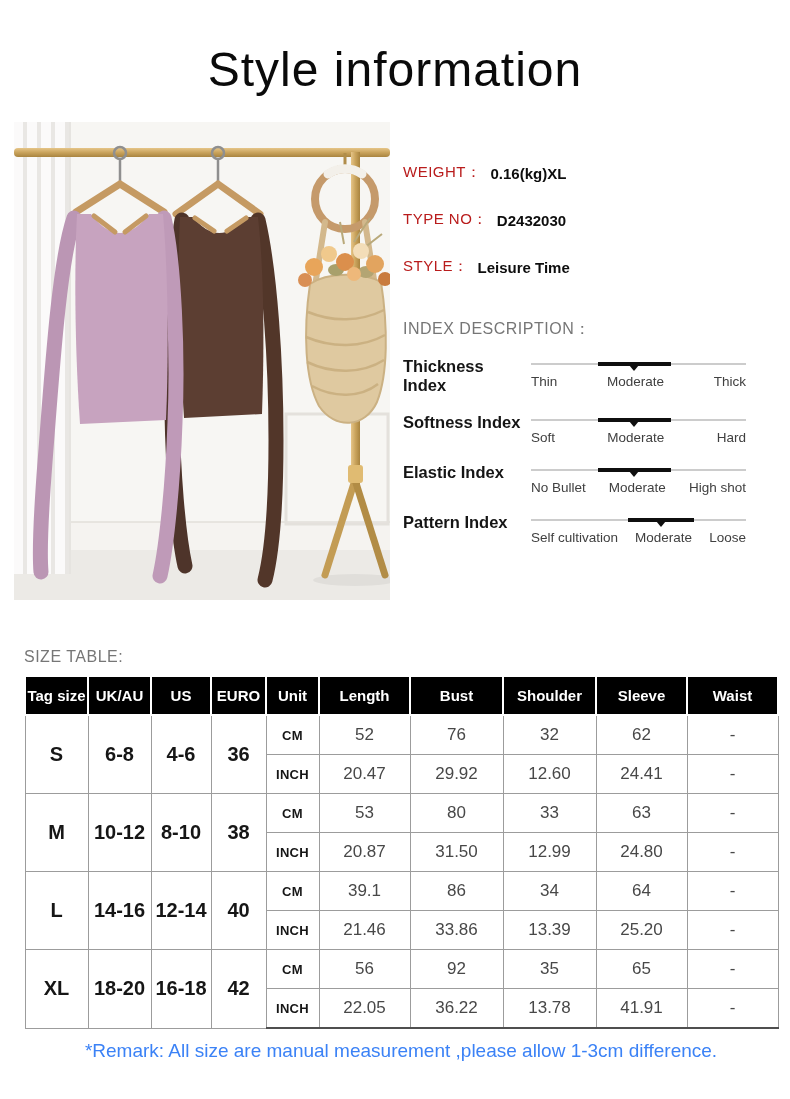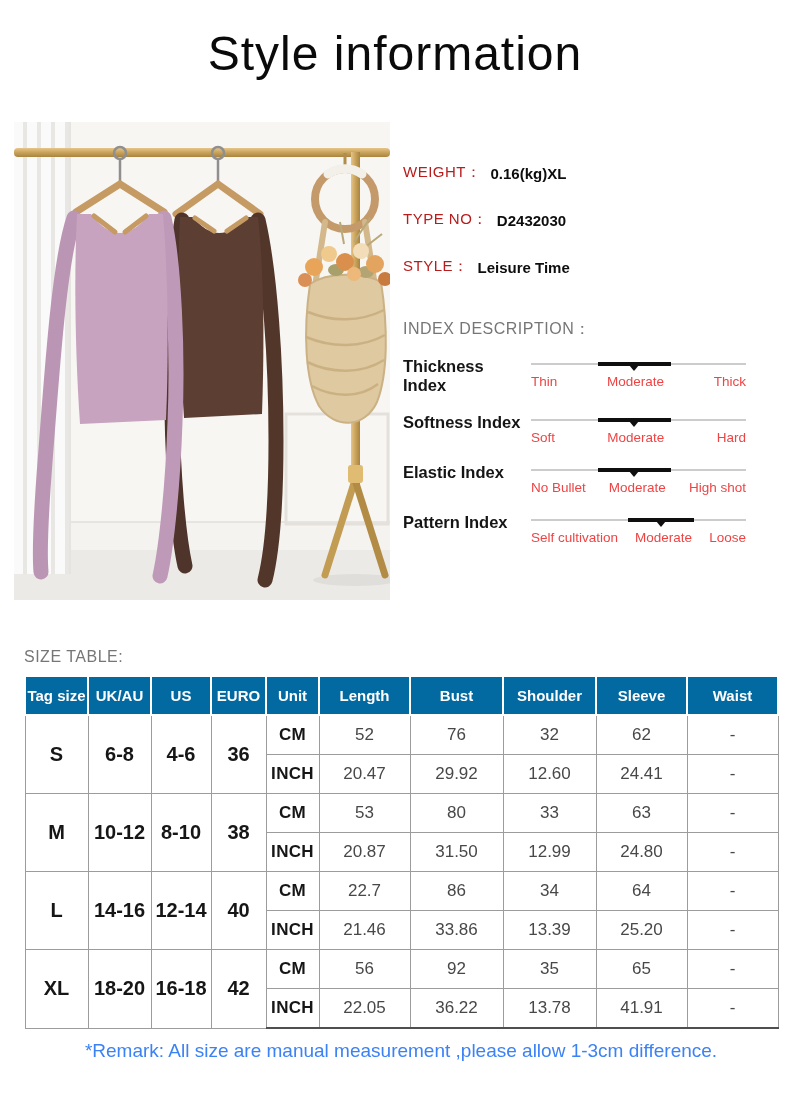"Style information" .page-title { margin: 0 -> 16px }
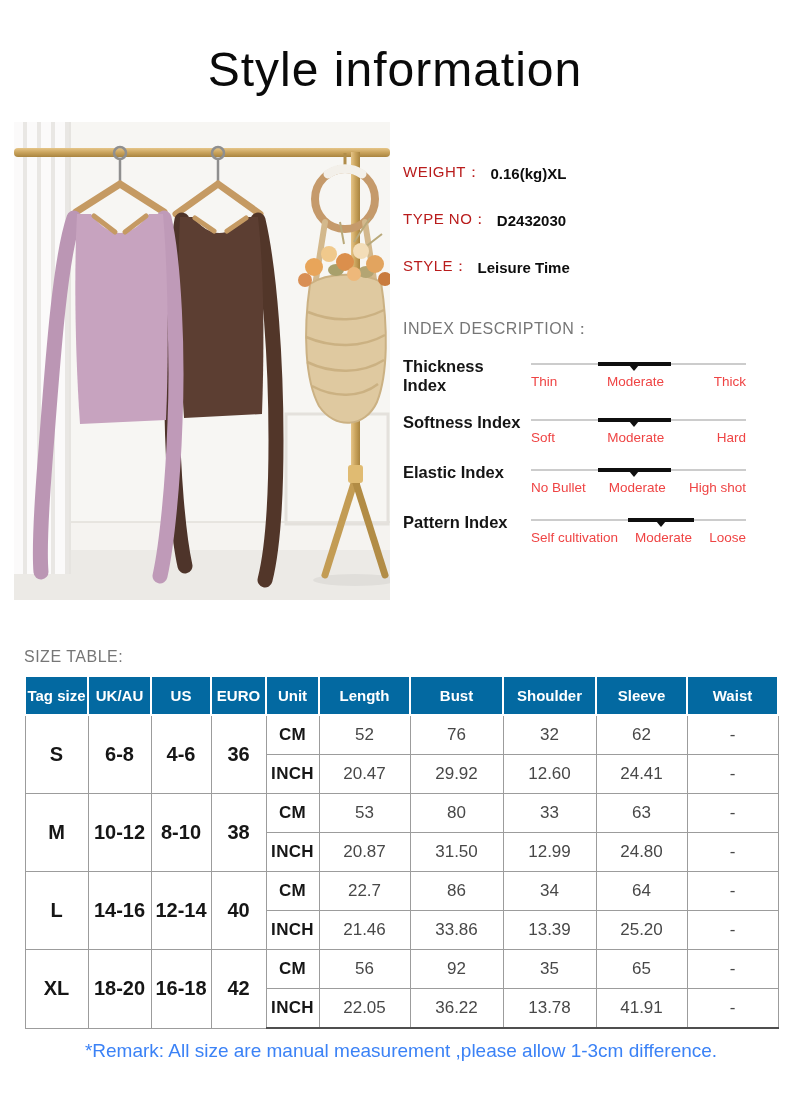"Thin" .scale-labels { color: #ef4444 -> #404040 }
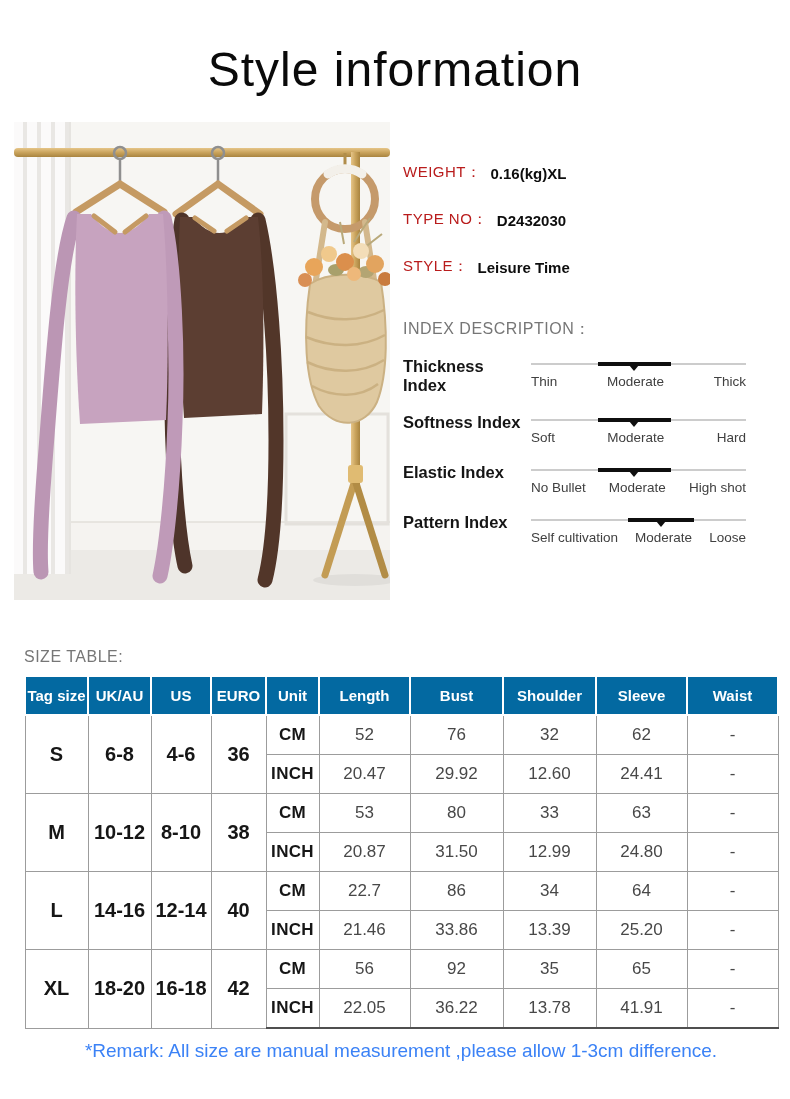"Tag size" .size-table th { background: #0369a1 -> #000000 }
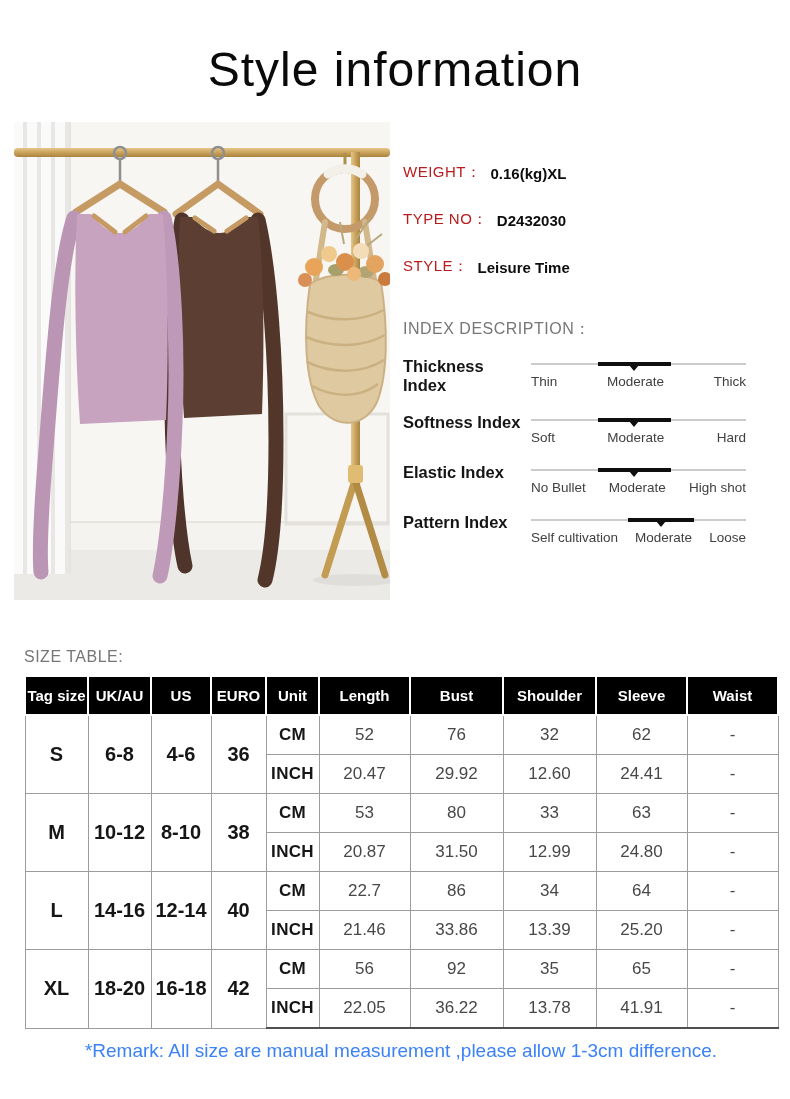"CM" .unit-cell { font-size: 17px -> 13px }
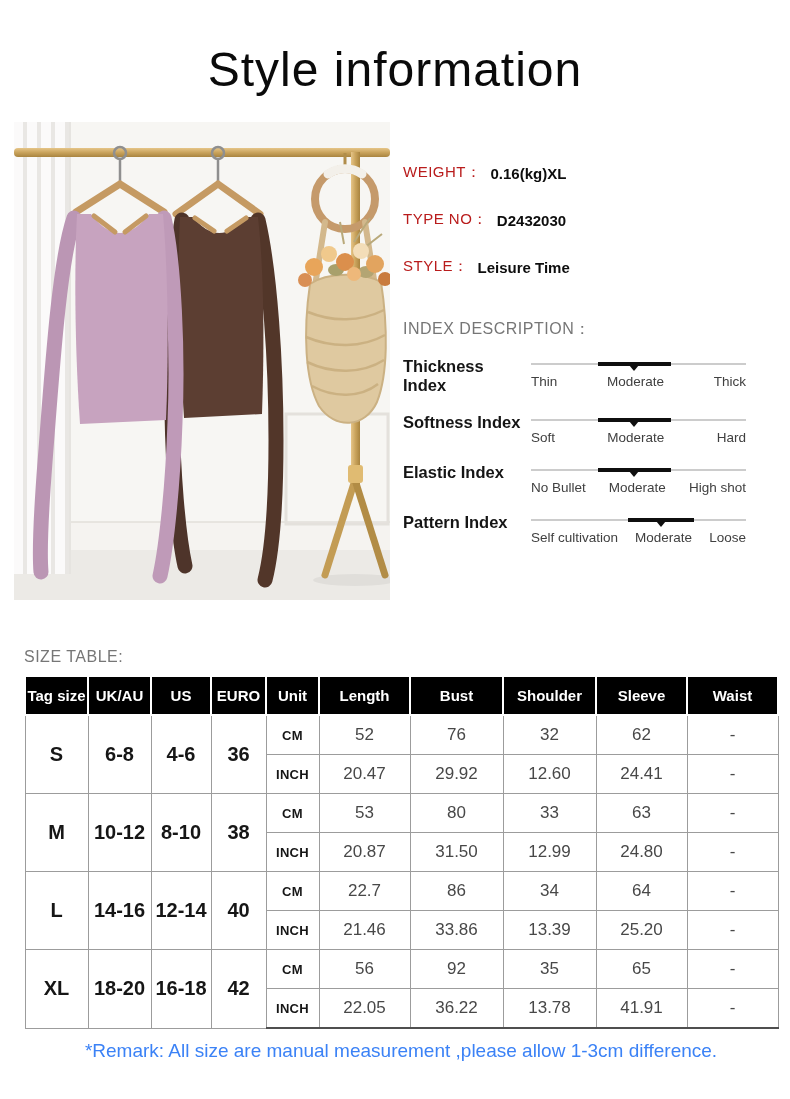"22.7" td.val { text: 22.7 -> 39.1 }
